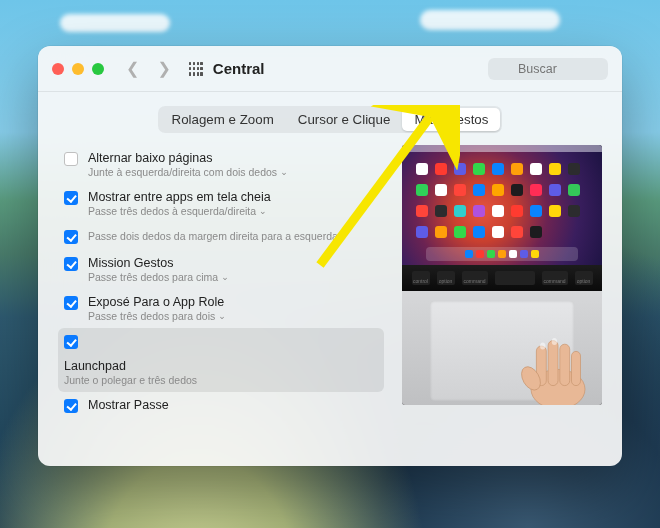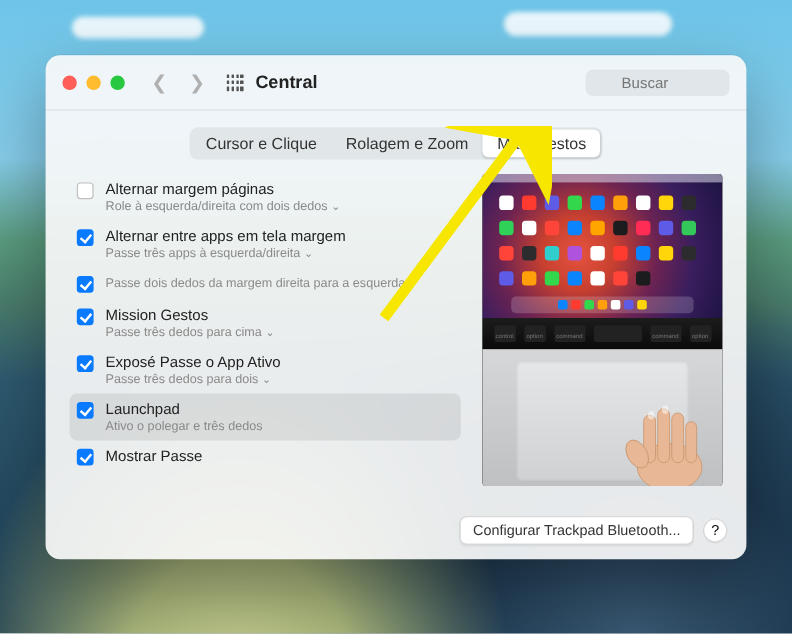"Cursor e Clique" button { order: before "Rolagem e Zoom" -> after "Rolagem e Zoom" }
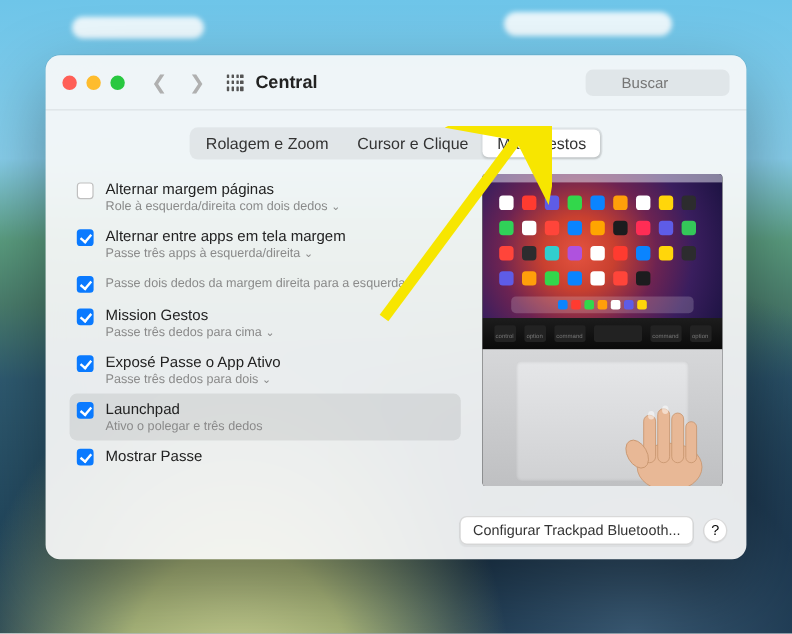"Alternar margem páginas" div.t { text: margem -> baixo }
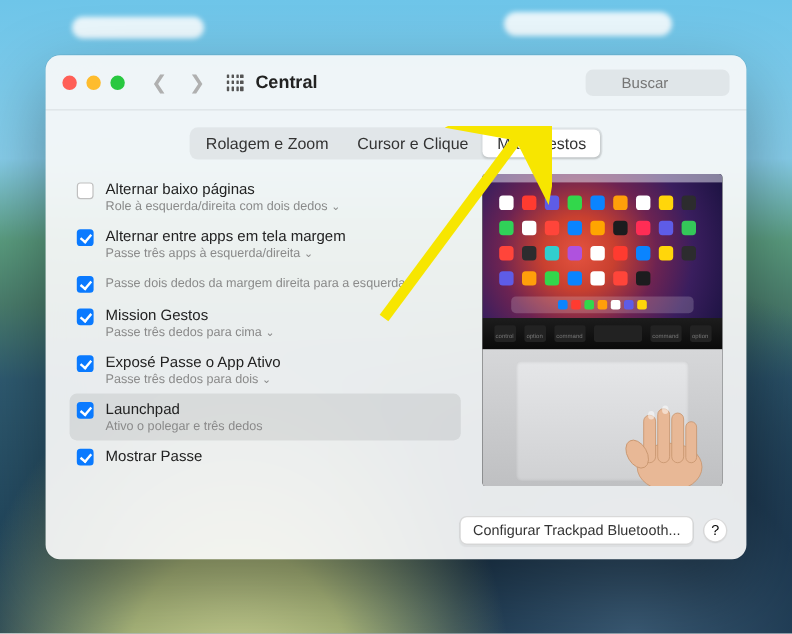"Role à esquerda/direita com dois" span { text: Role -> Junte }
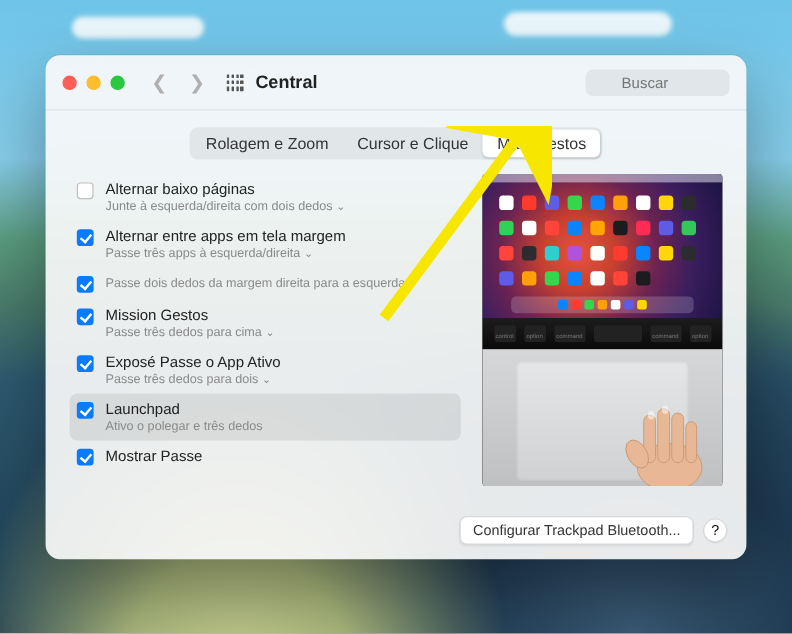"Alternar entre apps em tela" div.t { text: Alternar entre apps em tela margem -> Mostrar entre apps em tela cheia }
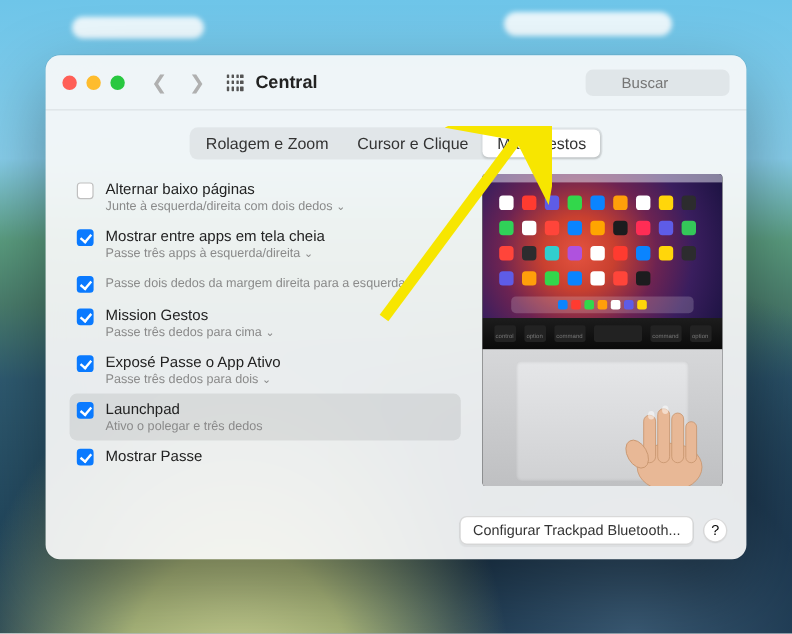"Passe três apps à esquerda/direita" span { text: apps -> dedos }
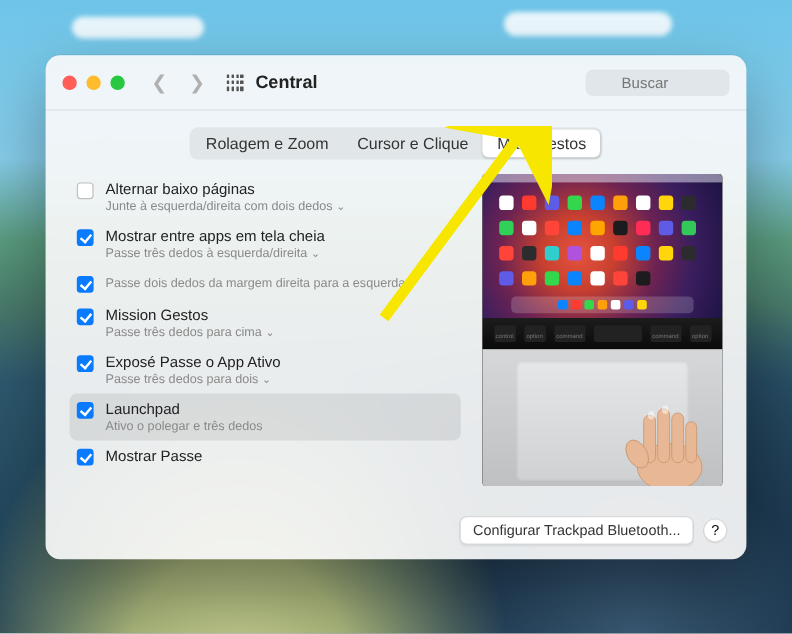"Exposé Passe o App Ativo" div.t { text: Passe o App Ativo -> Para o App Role }
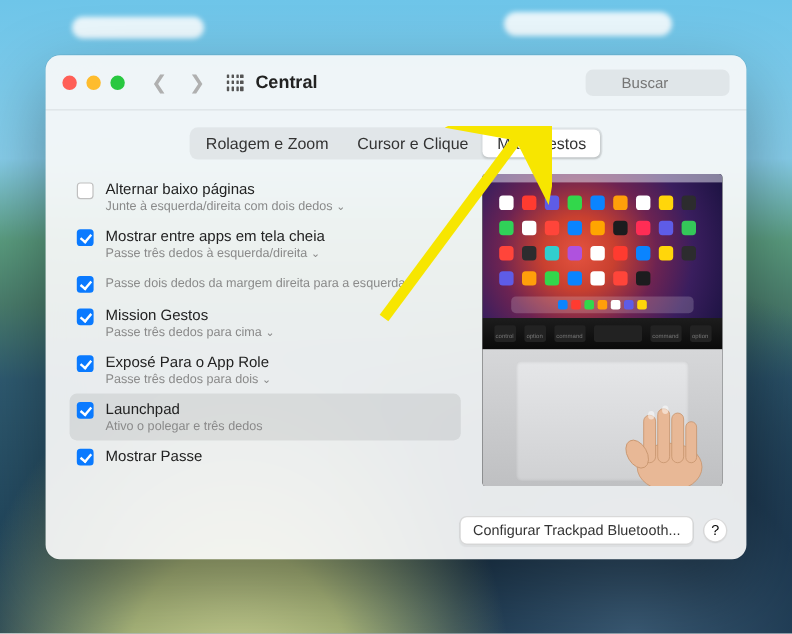"Launchpad" .opt.sel { flex-direction: none -> column }
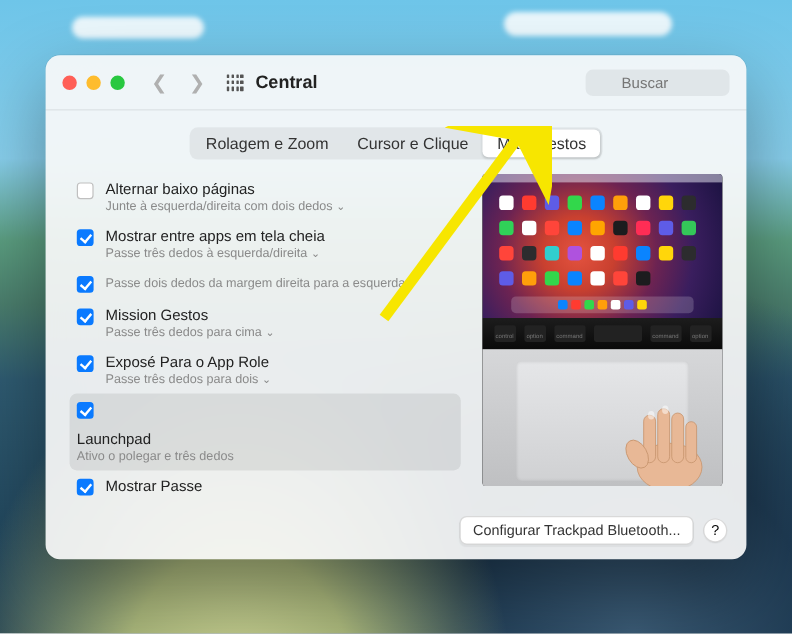"Ativo o polegar e três" span { text: Ativo -> Junte }
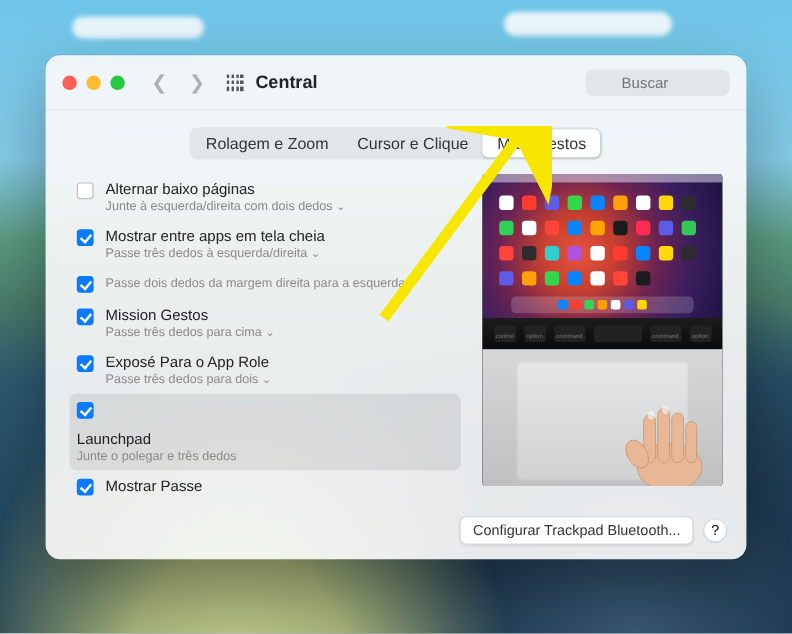"Configurar Trackpad Bluetooth..." div.bottombar { html: <div> <button>Configurar Trackpad Bluetooth...</button> <div>?</div> </div> -> none }
